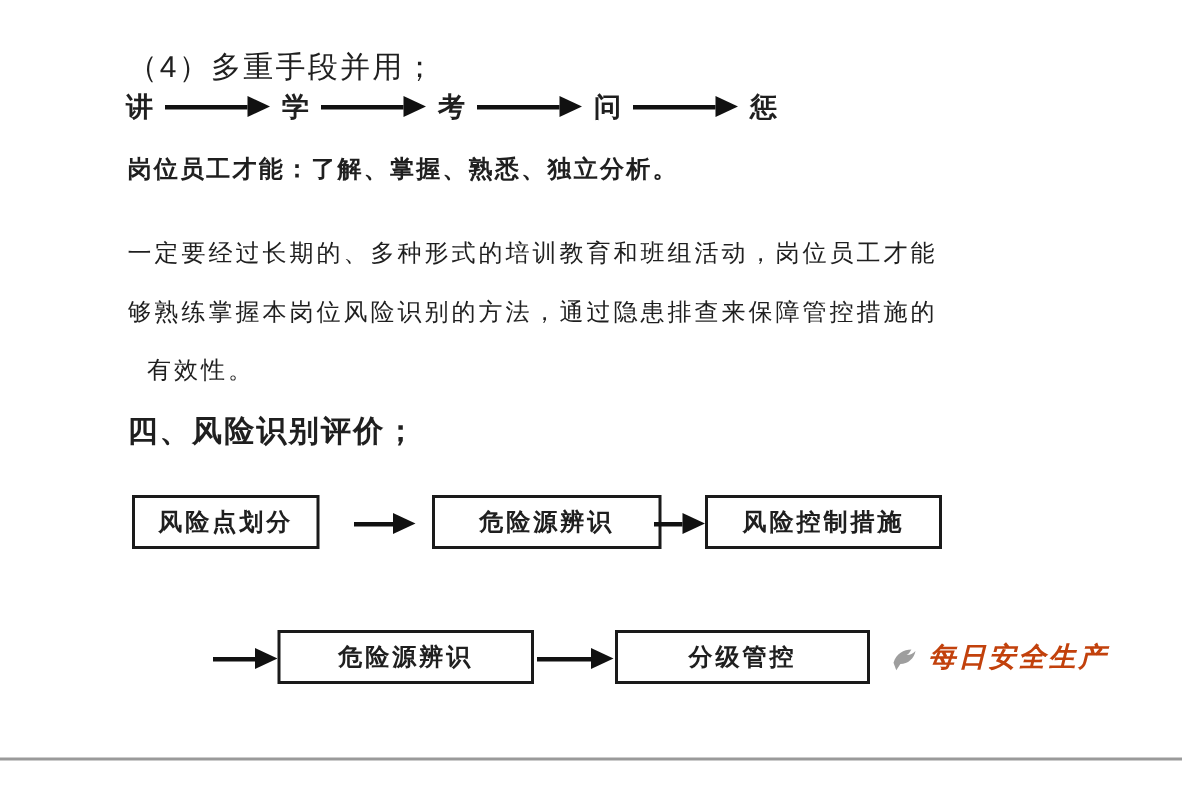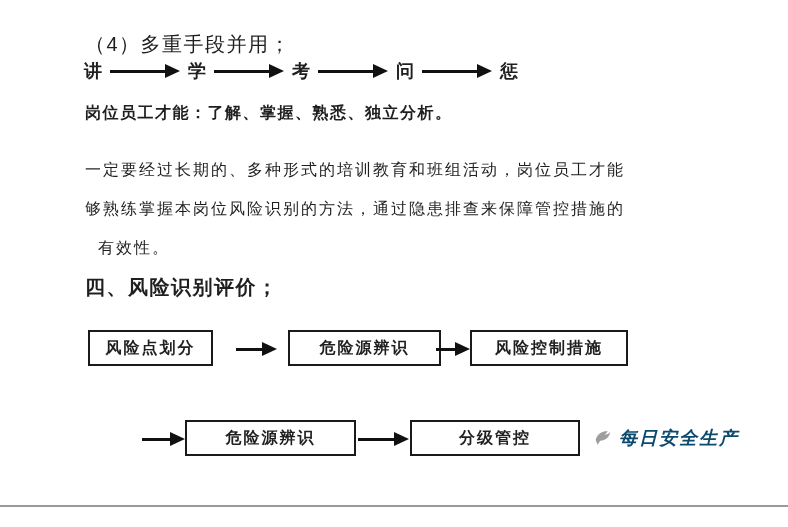"每日安全生产" .watermark { align-items: flex-start -> flex-end; color: #0c4a6e -> #c2410c }
